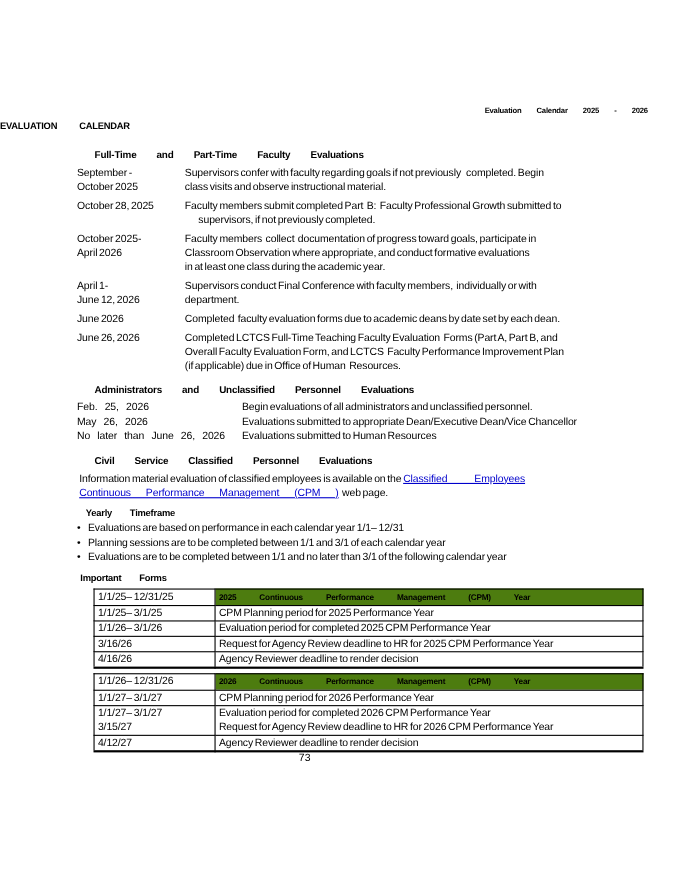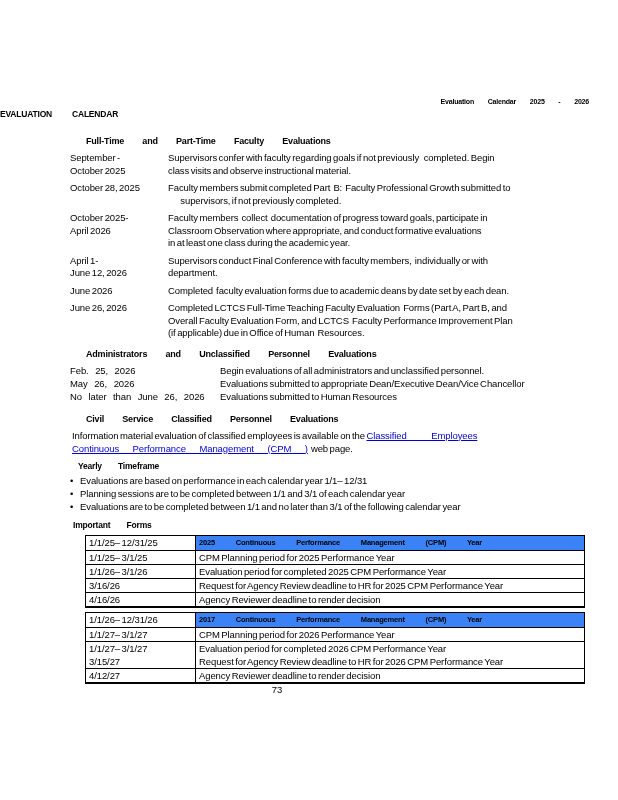"2025 Continuous Performance Management" table.cpm td.hdr-title { background: #3b82f6 -> #4d7c0f }
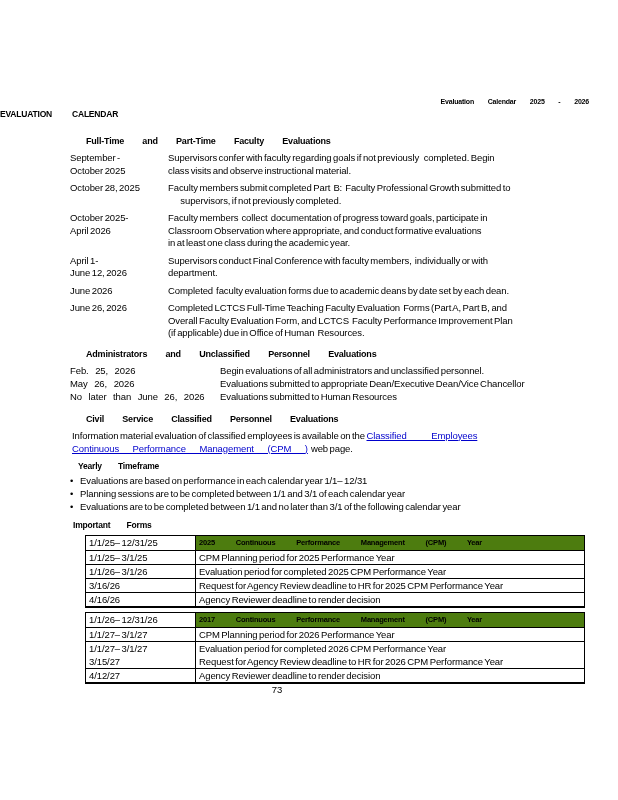"2017 Continuous Performance Management" td.hdr-title { text: 2017 -> 2026 }
